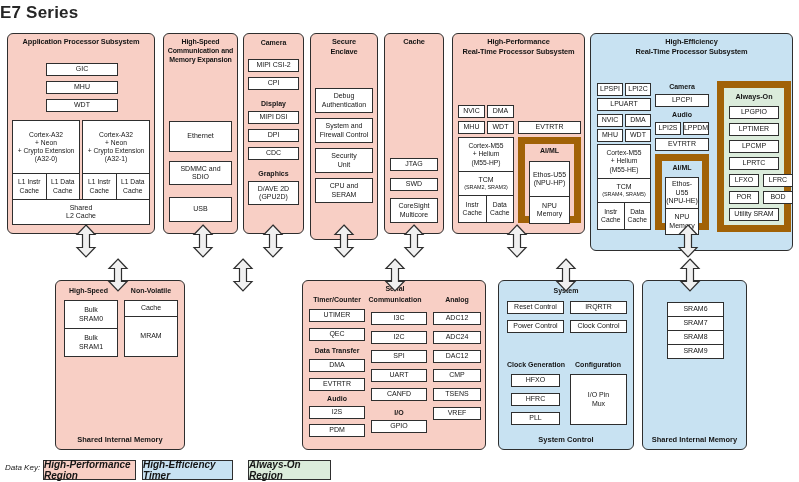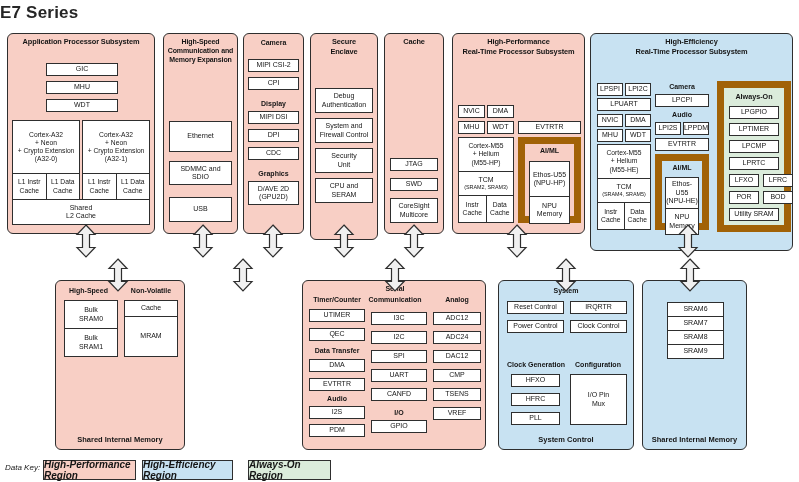"High-Efficiency Region" div.keybox { text: Region -> Timer }
